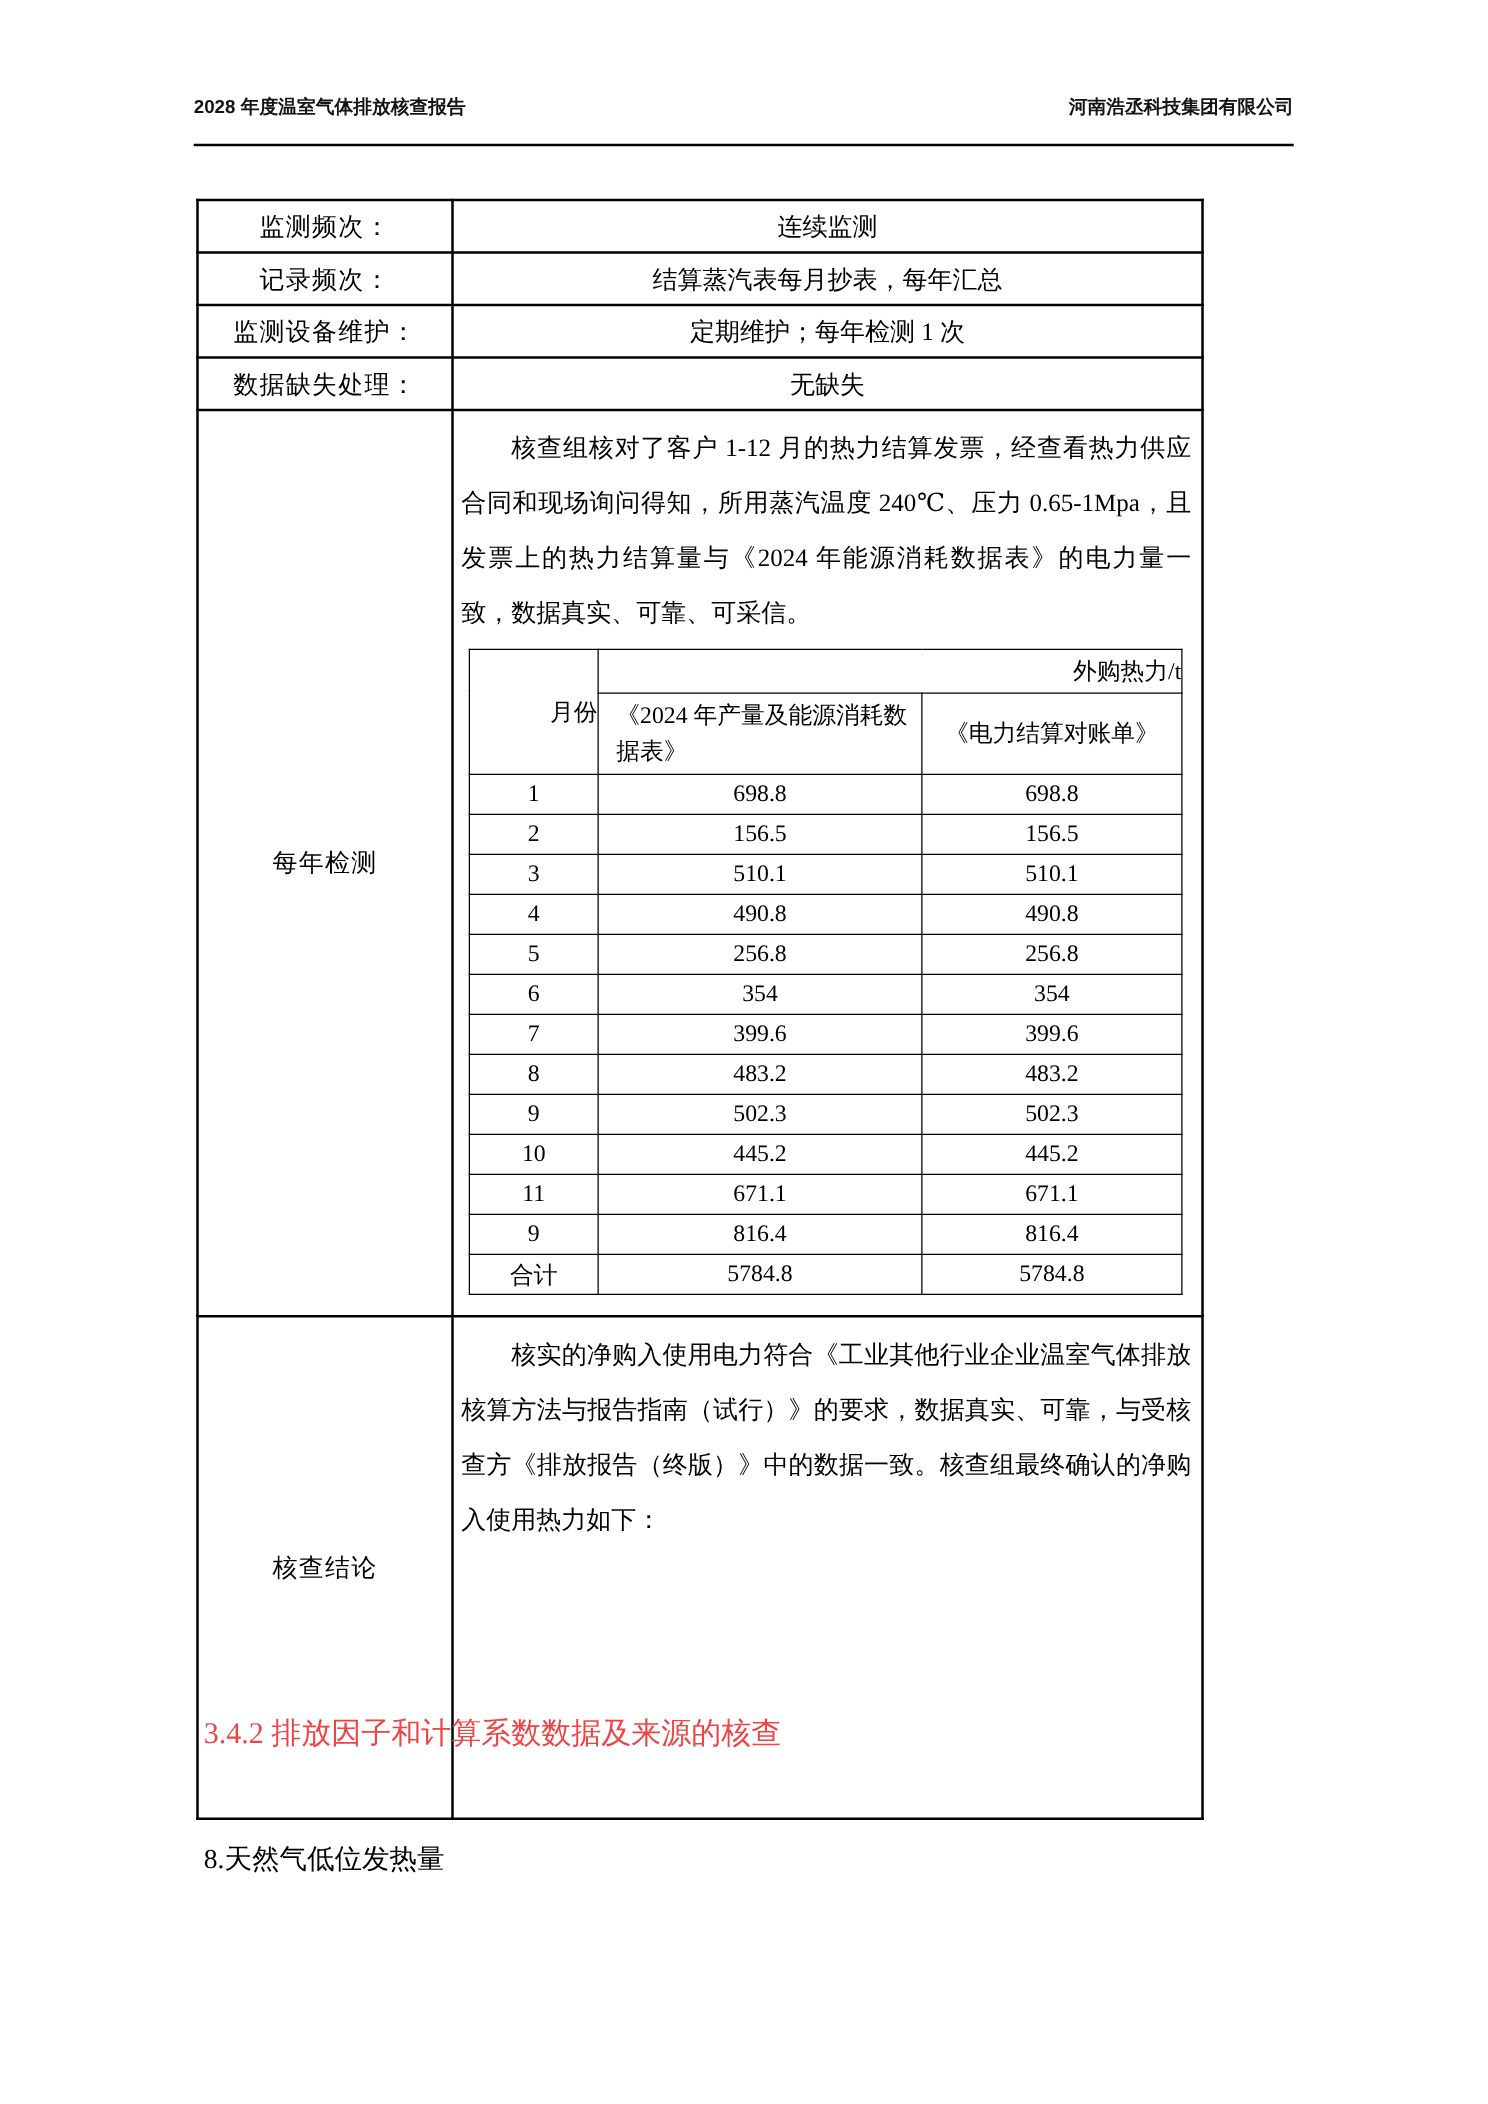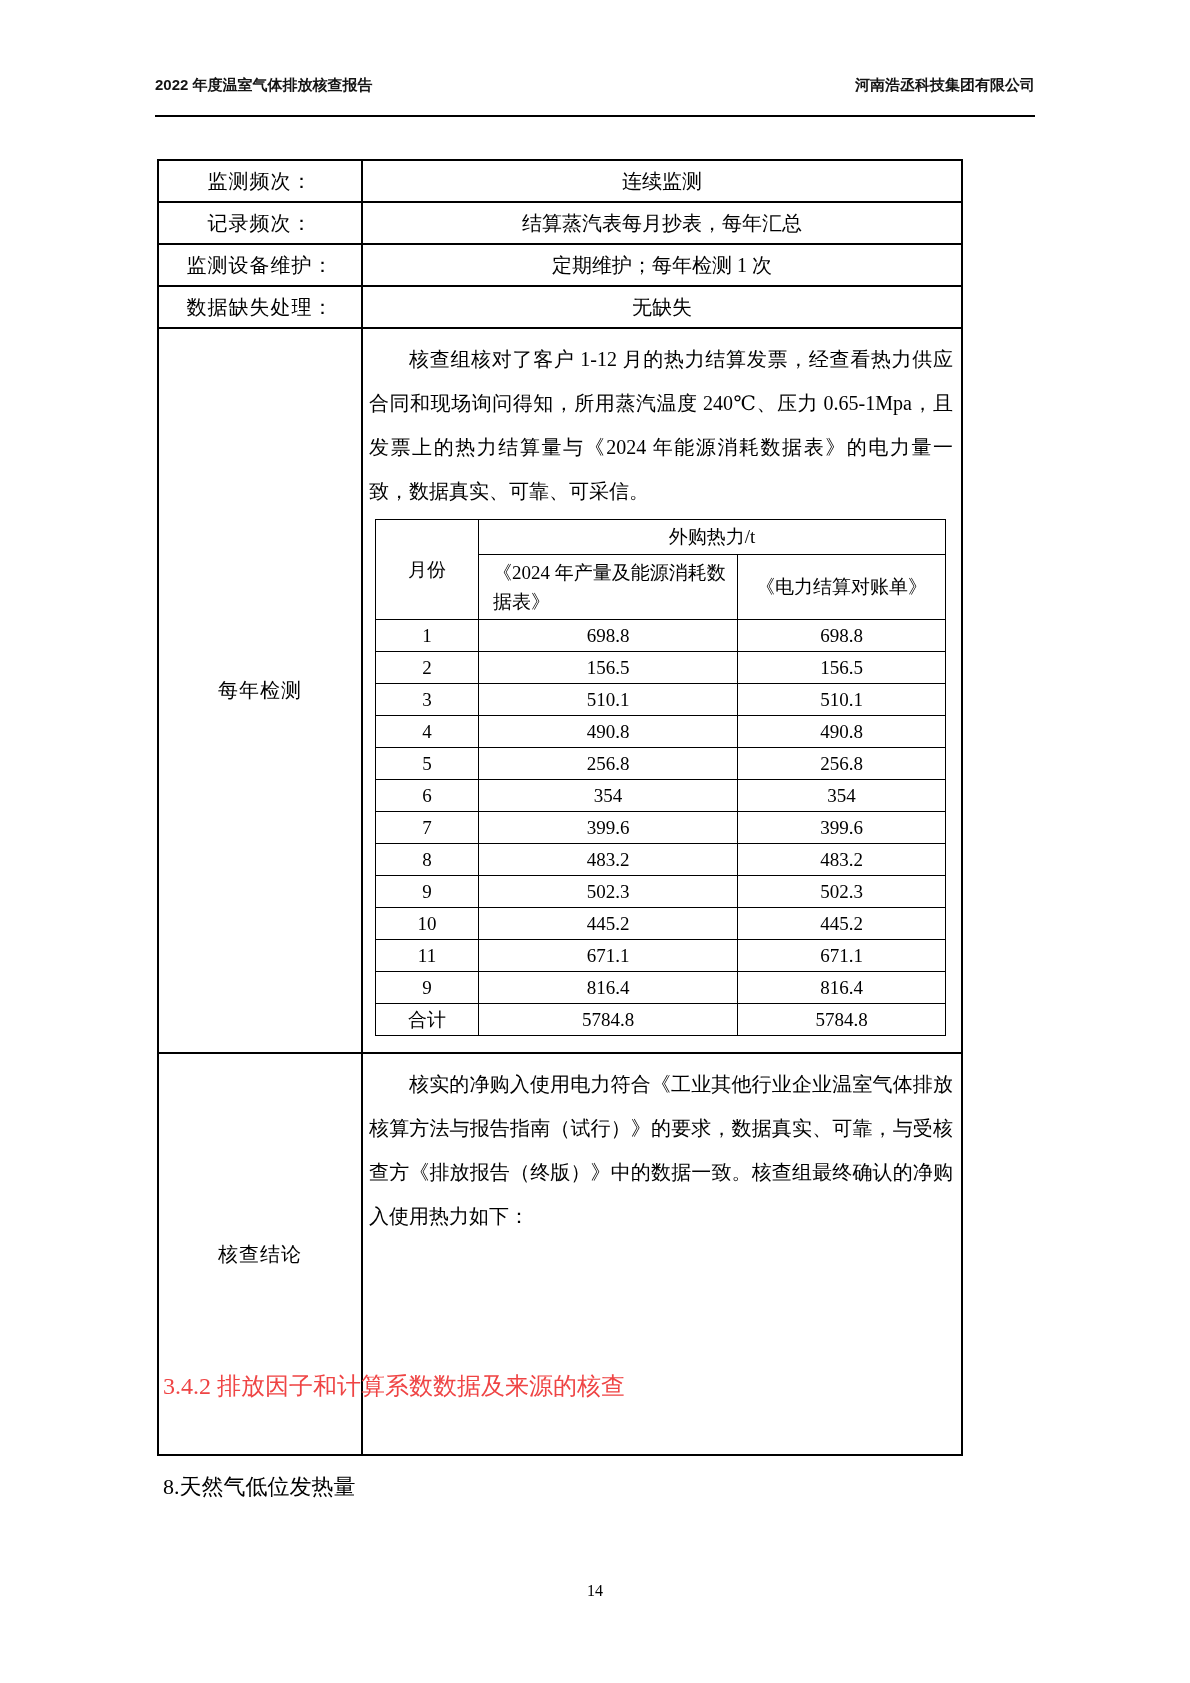"2022 年度温室气体排放核查报告" span { text: 2022 -> 2028 }
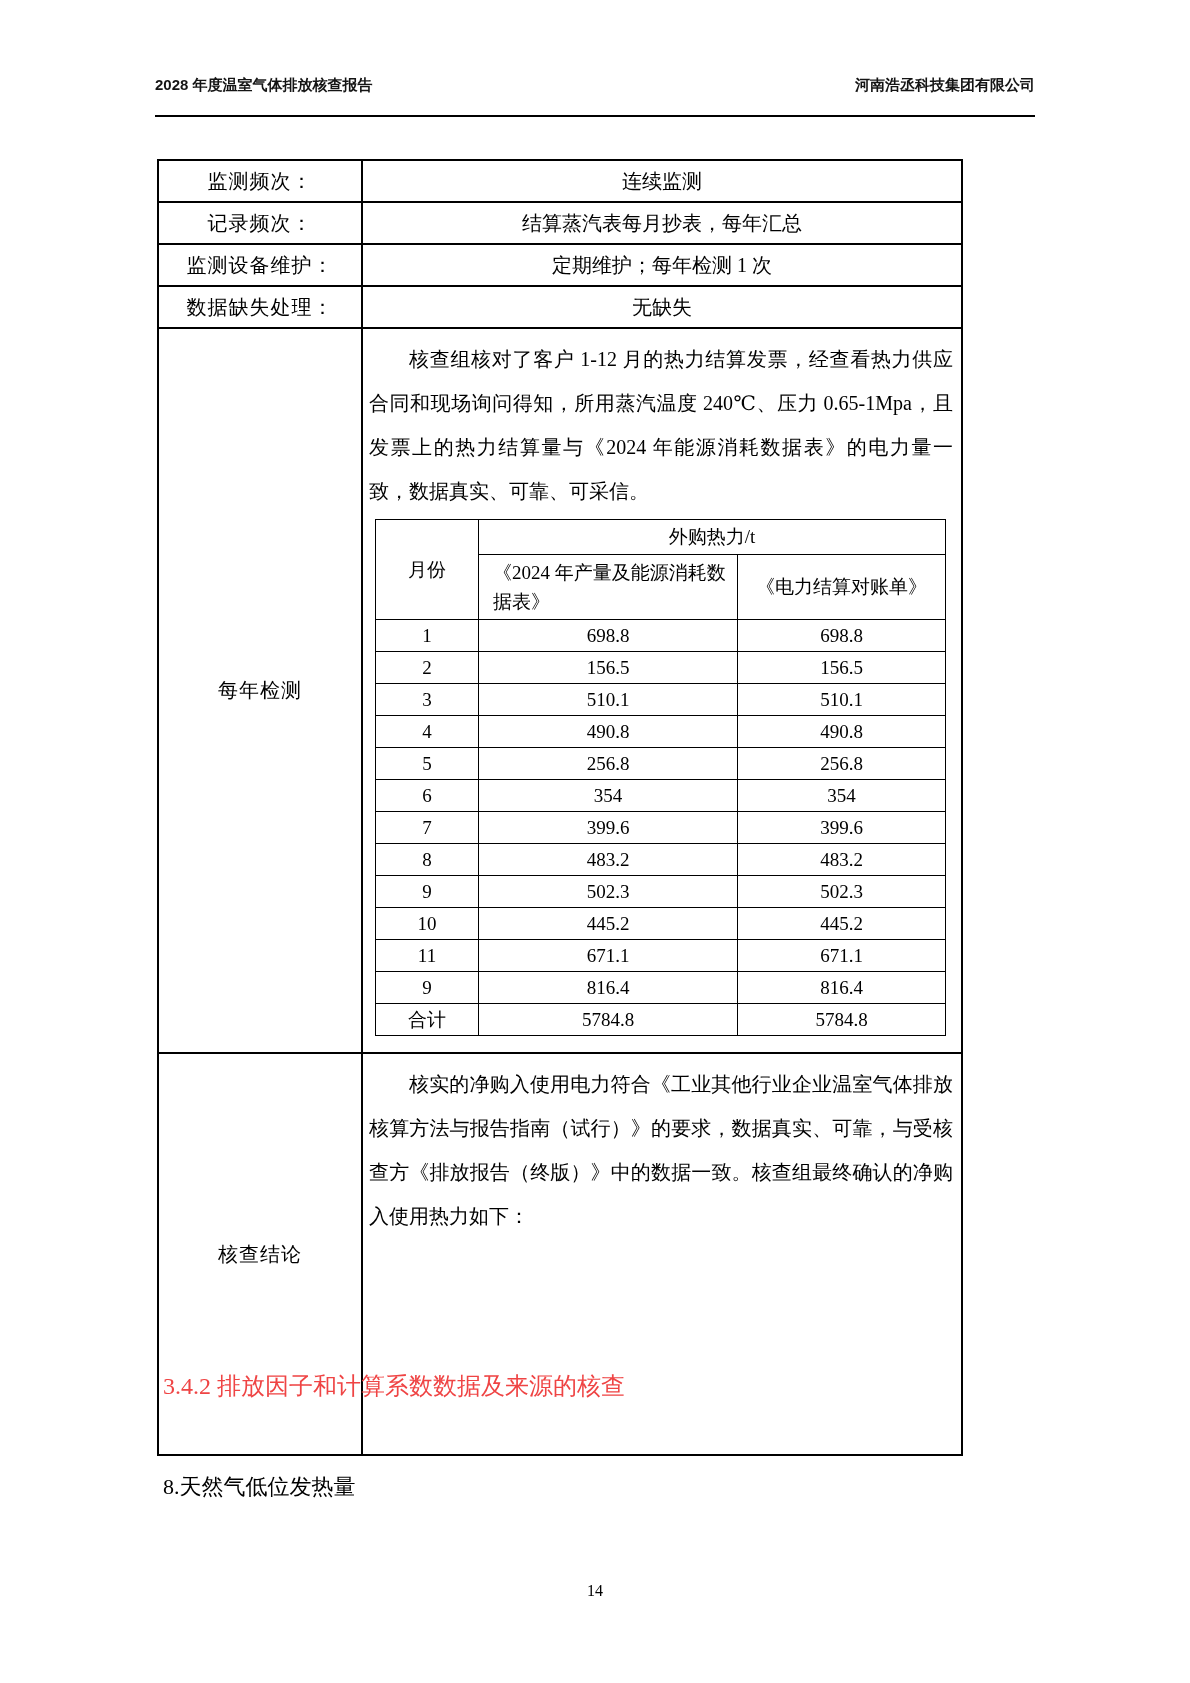"外购热力/t" .inner-table tr.grp th { text-align: none -> right }
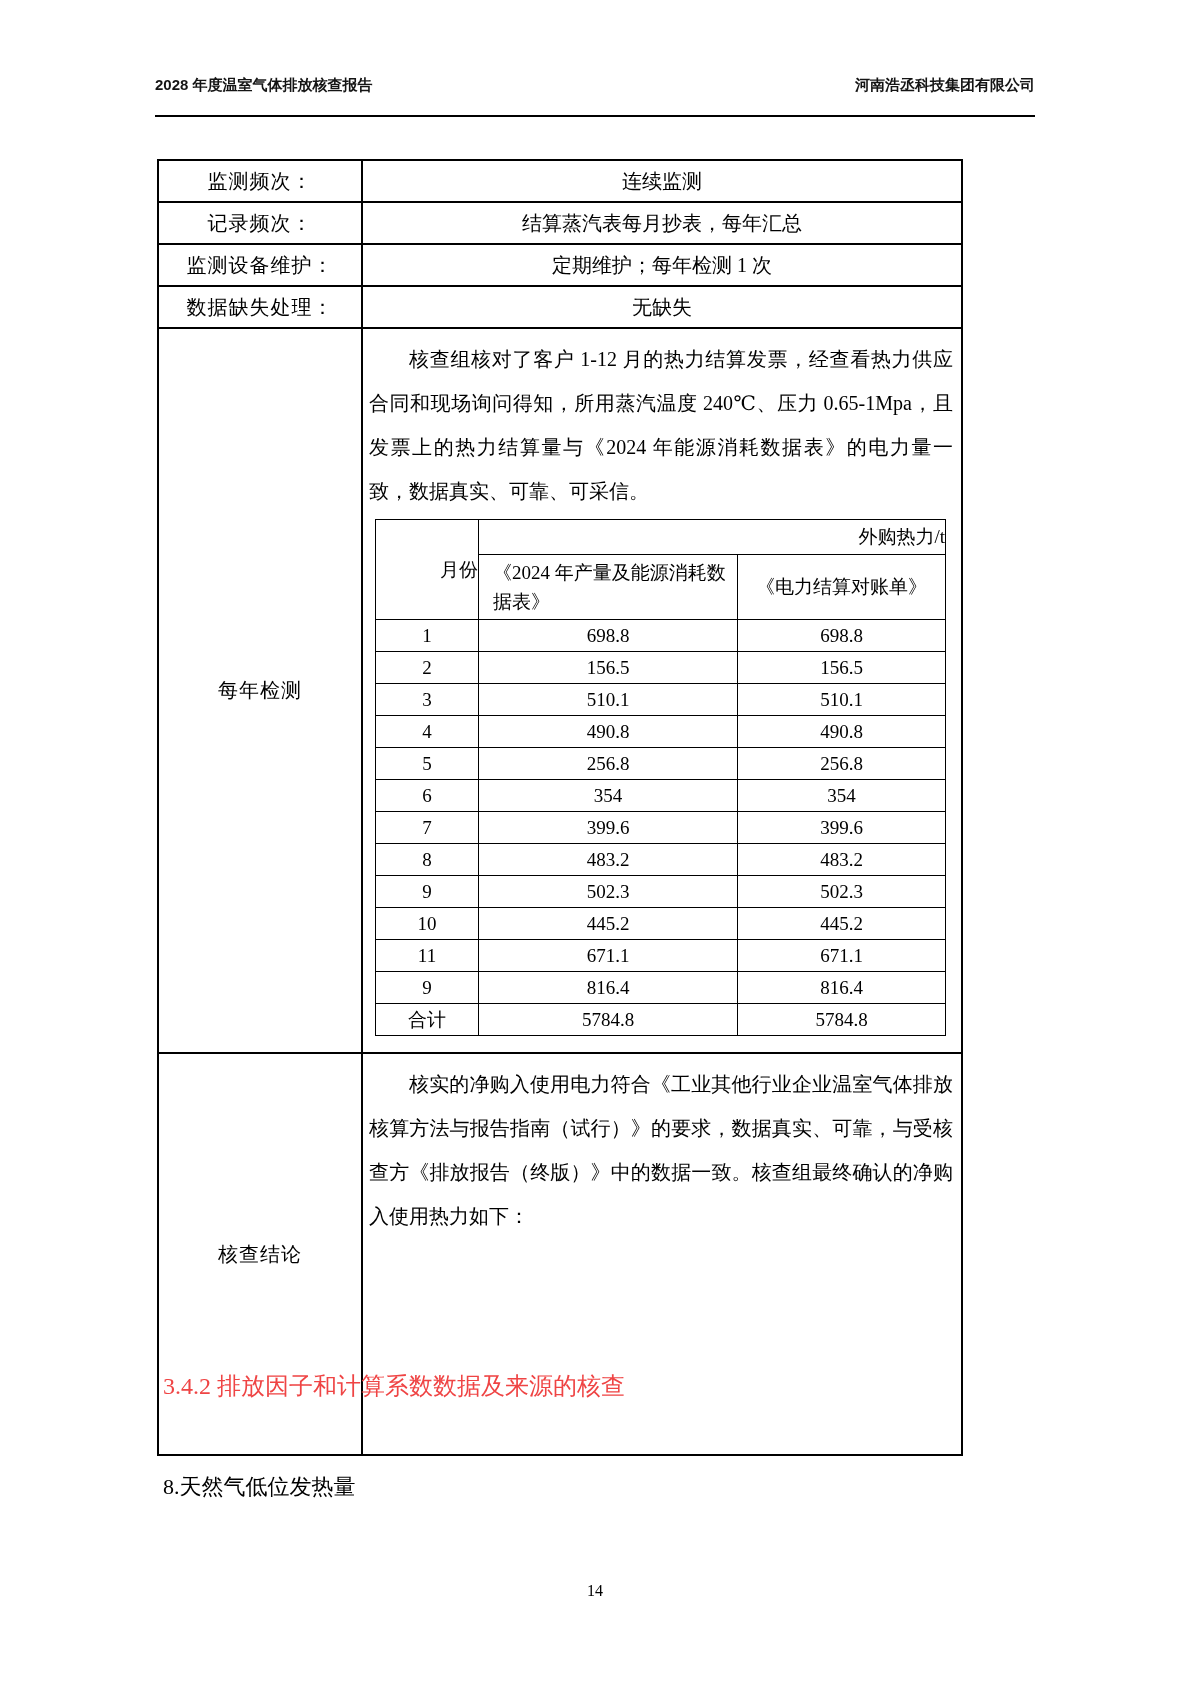"14" div.page-number { html: <div>14</div> -> none }
